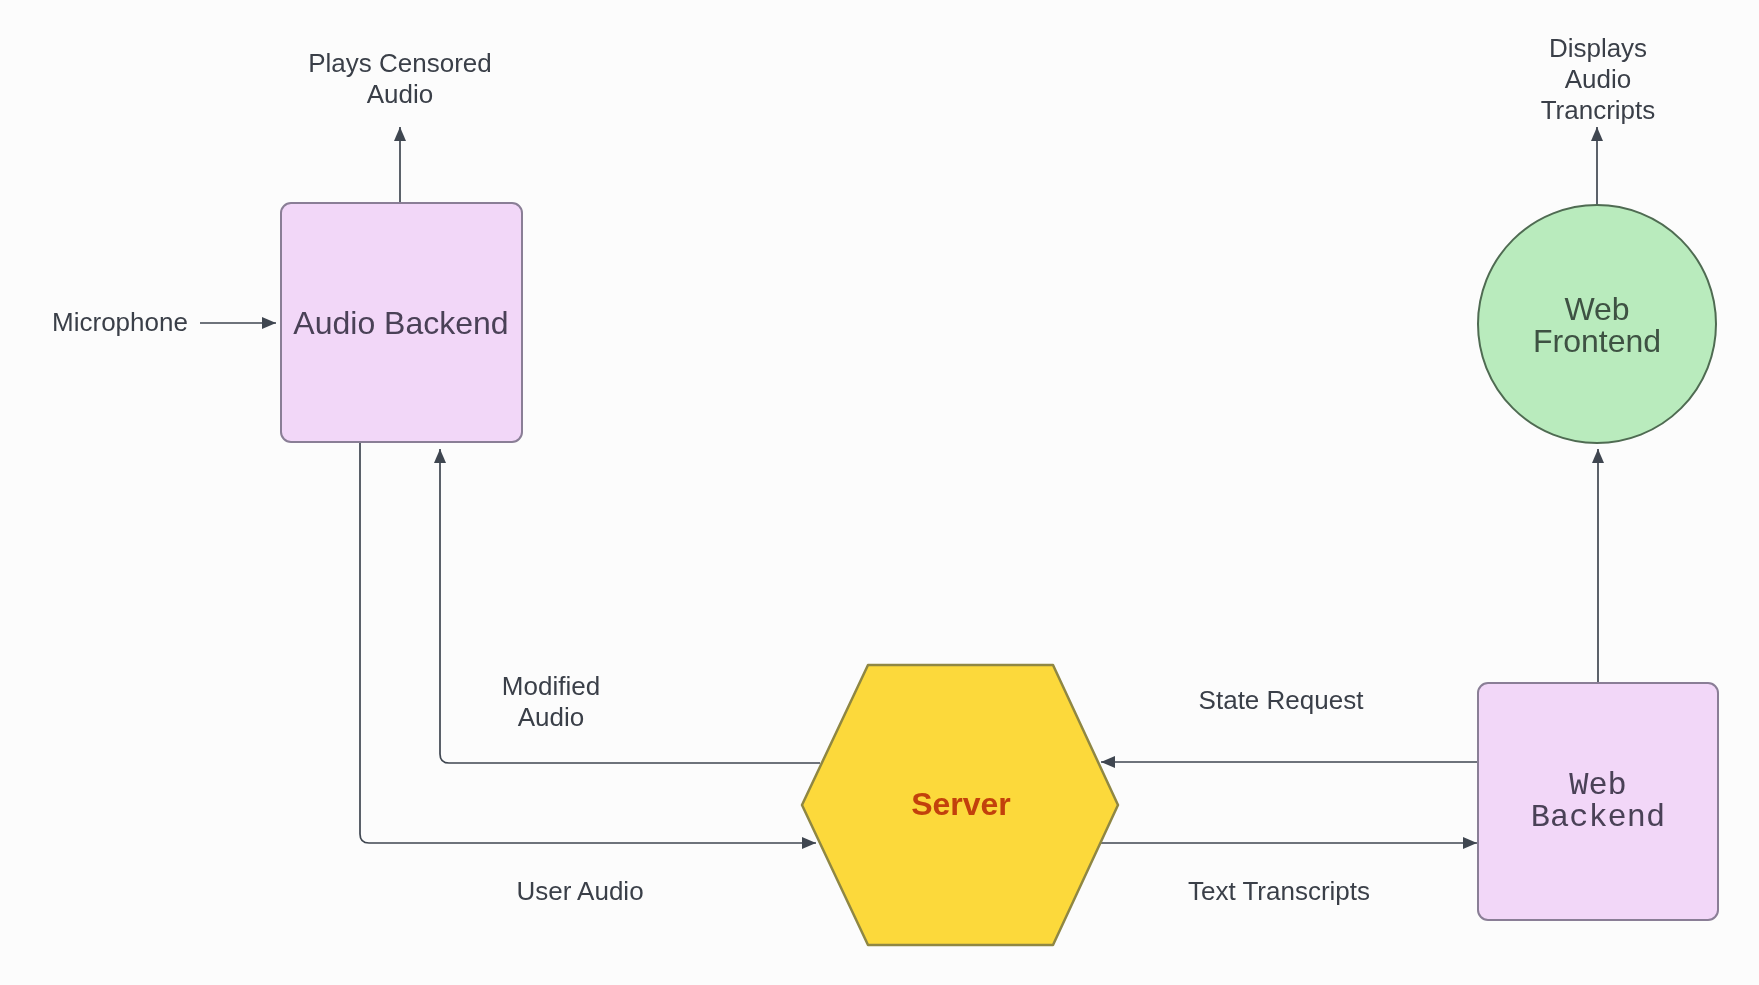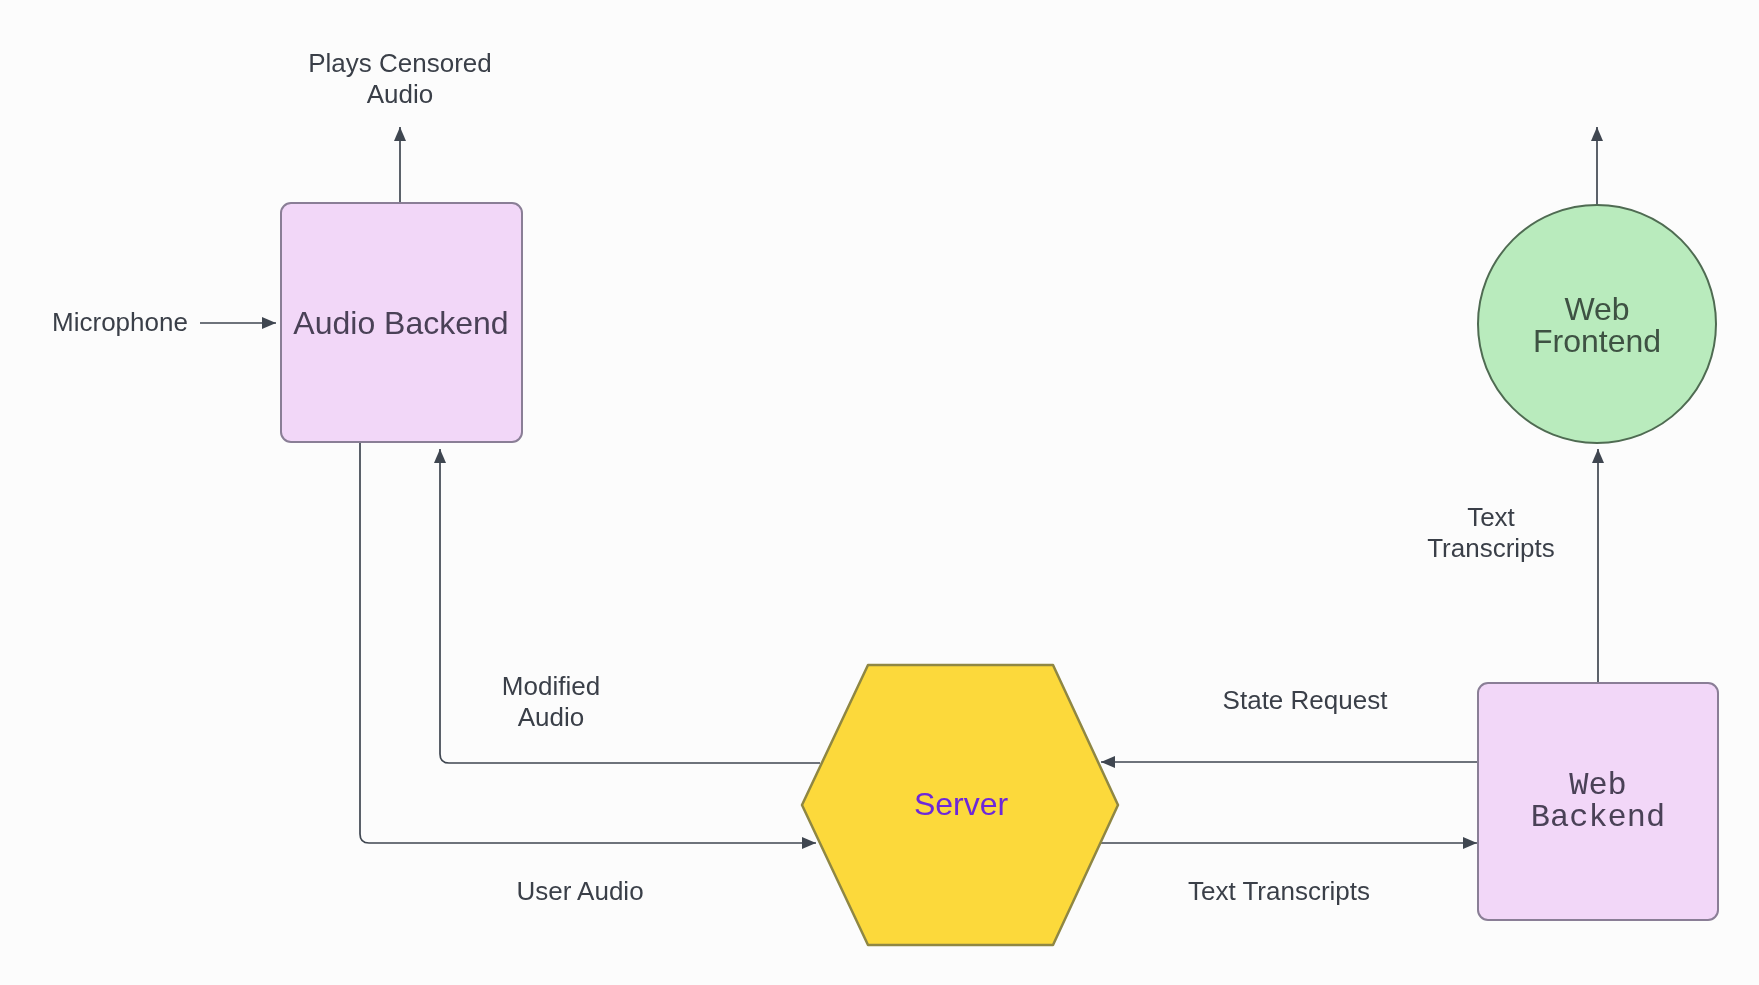"Displays Audio" div.edge-label { html: none -> <div>Displays Audio Trancripts</div> }
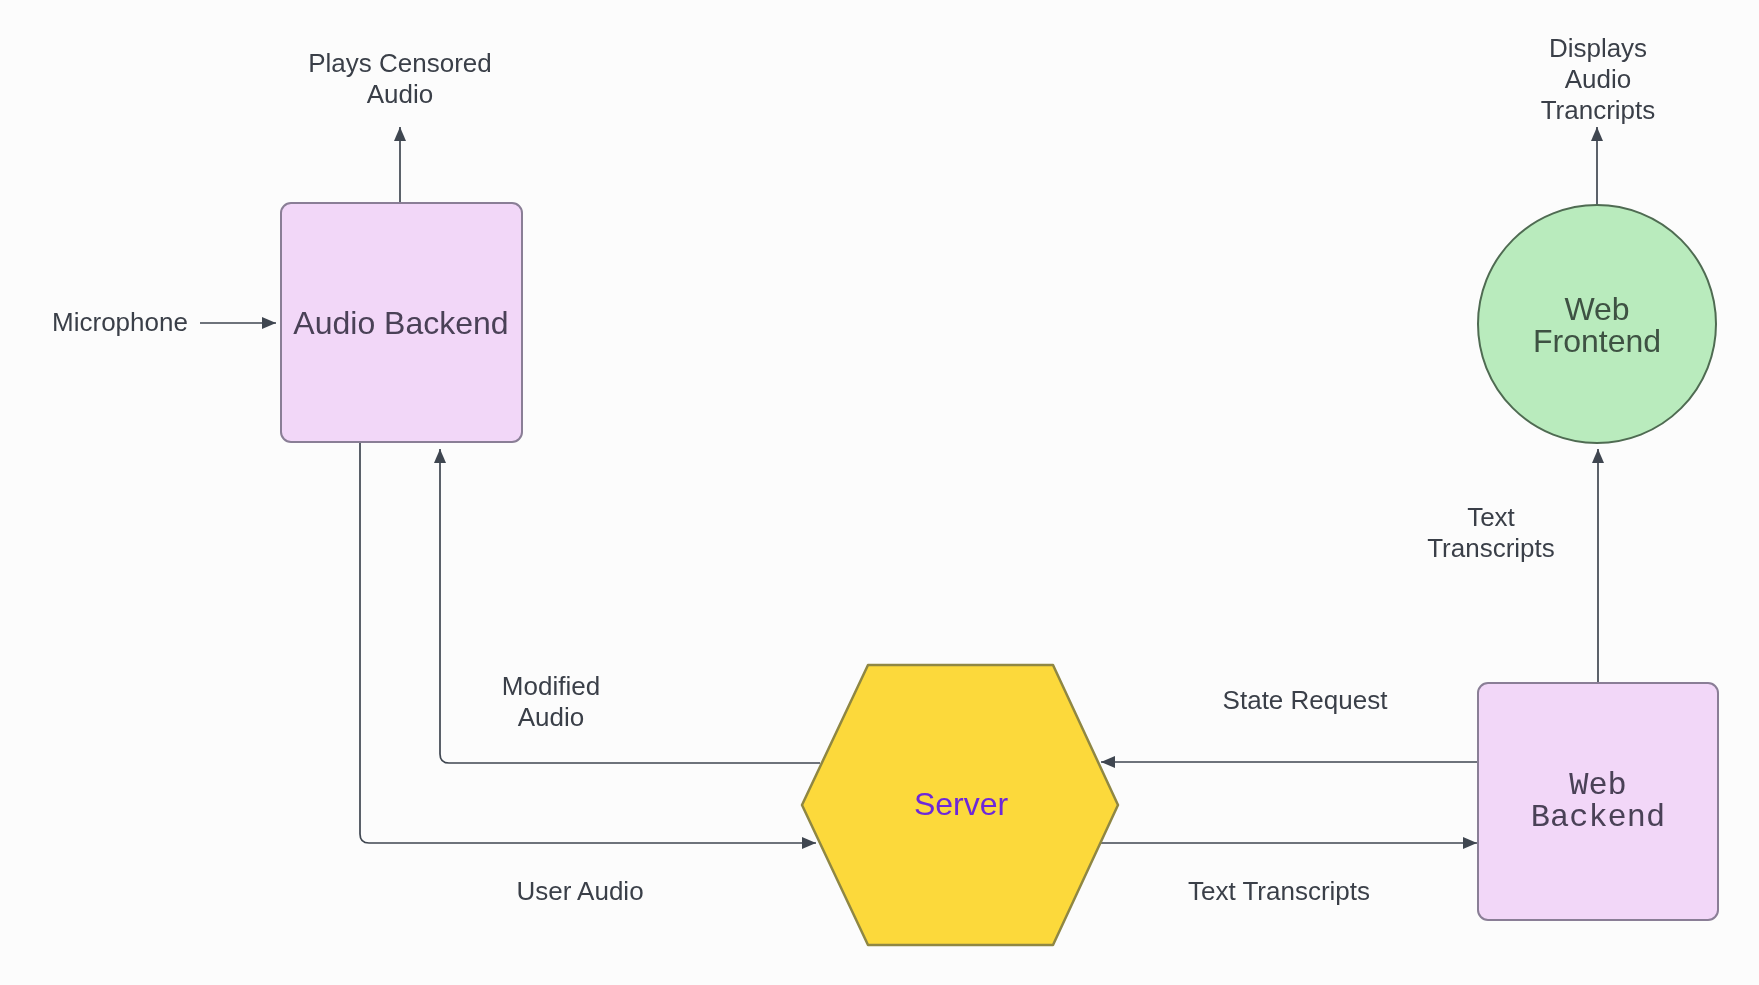"Text" div.edge-label { html: <div>Text Transcripts</div> -> none }
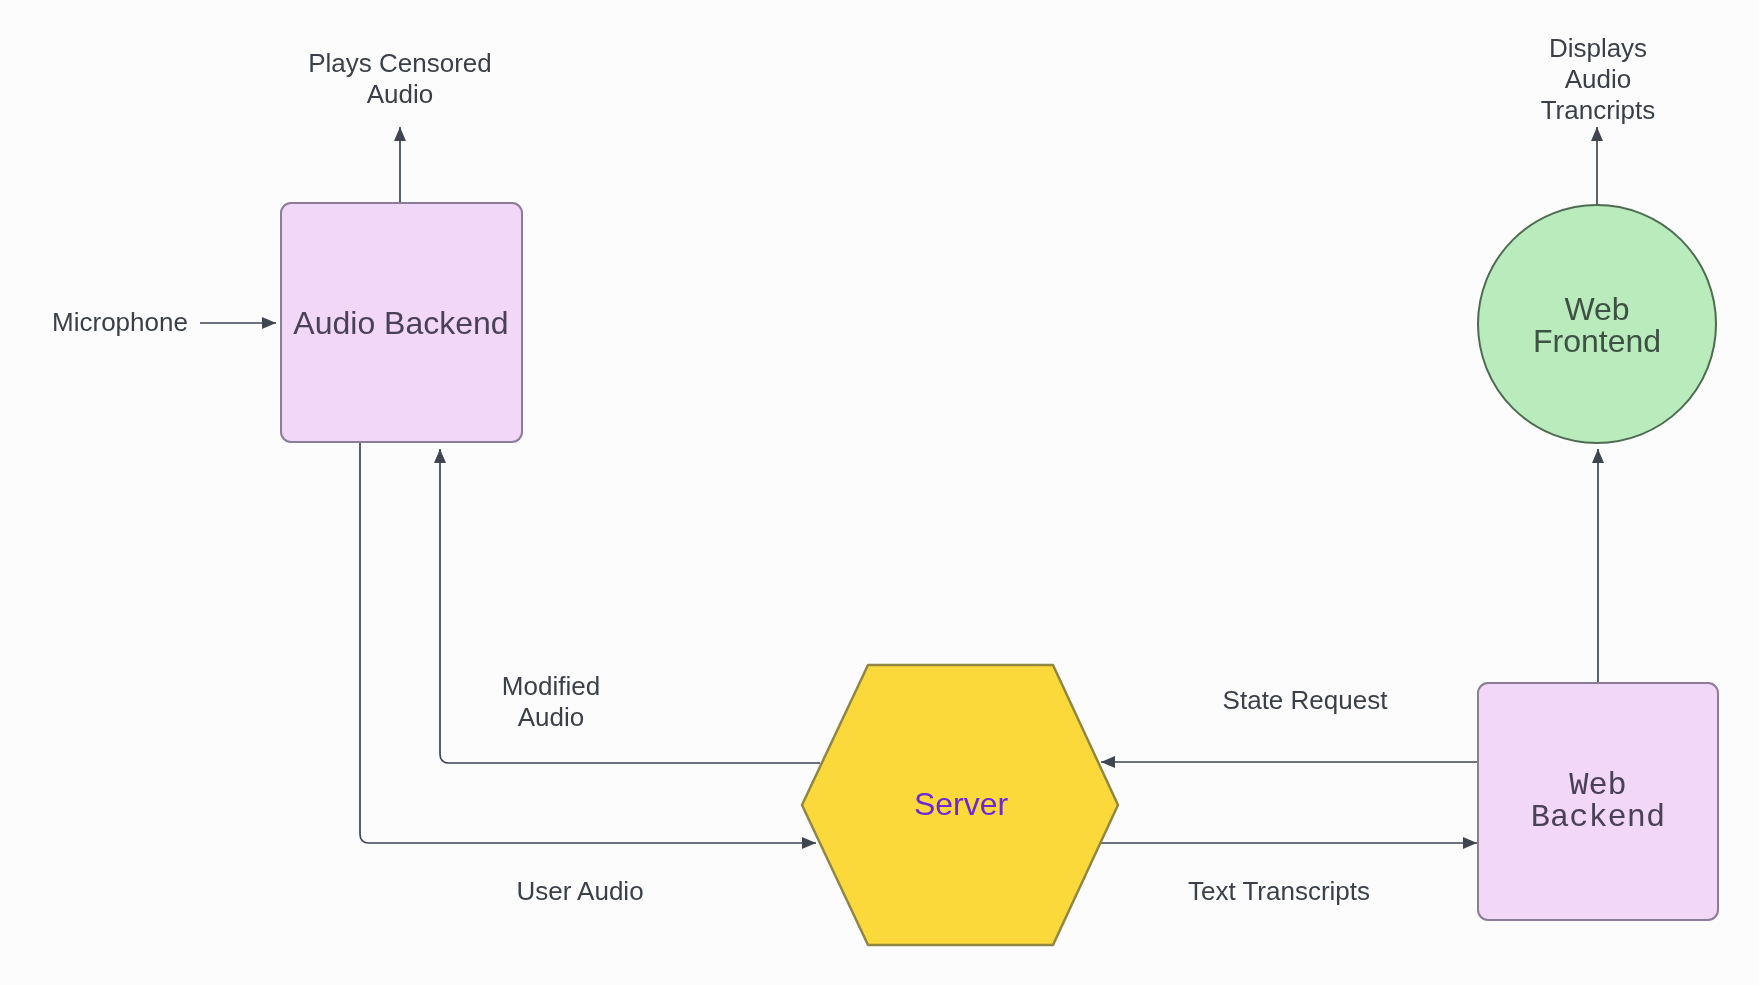"State Request" .lbl-state { margin-left: 24px -> none }
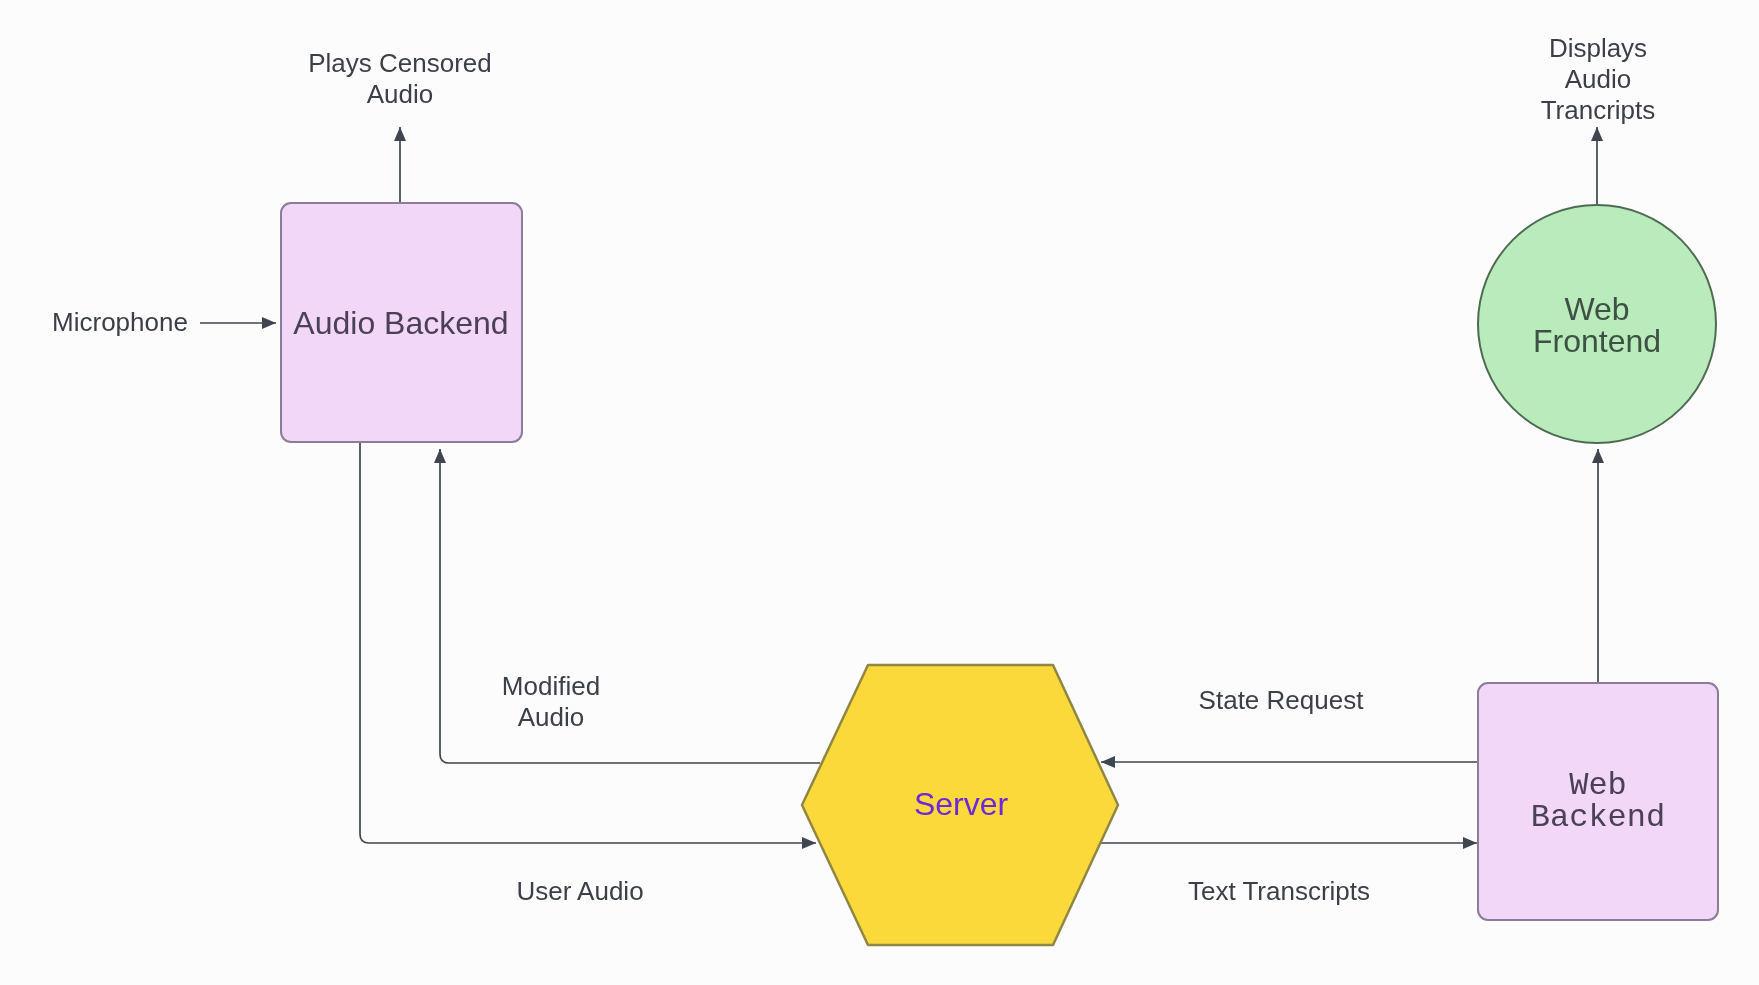"Server" .node-label.yellow { color: #6d28d9 -> #c2410c; font-weight: none -> bold }
